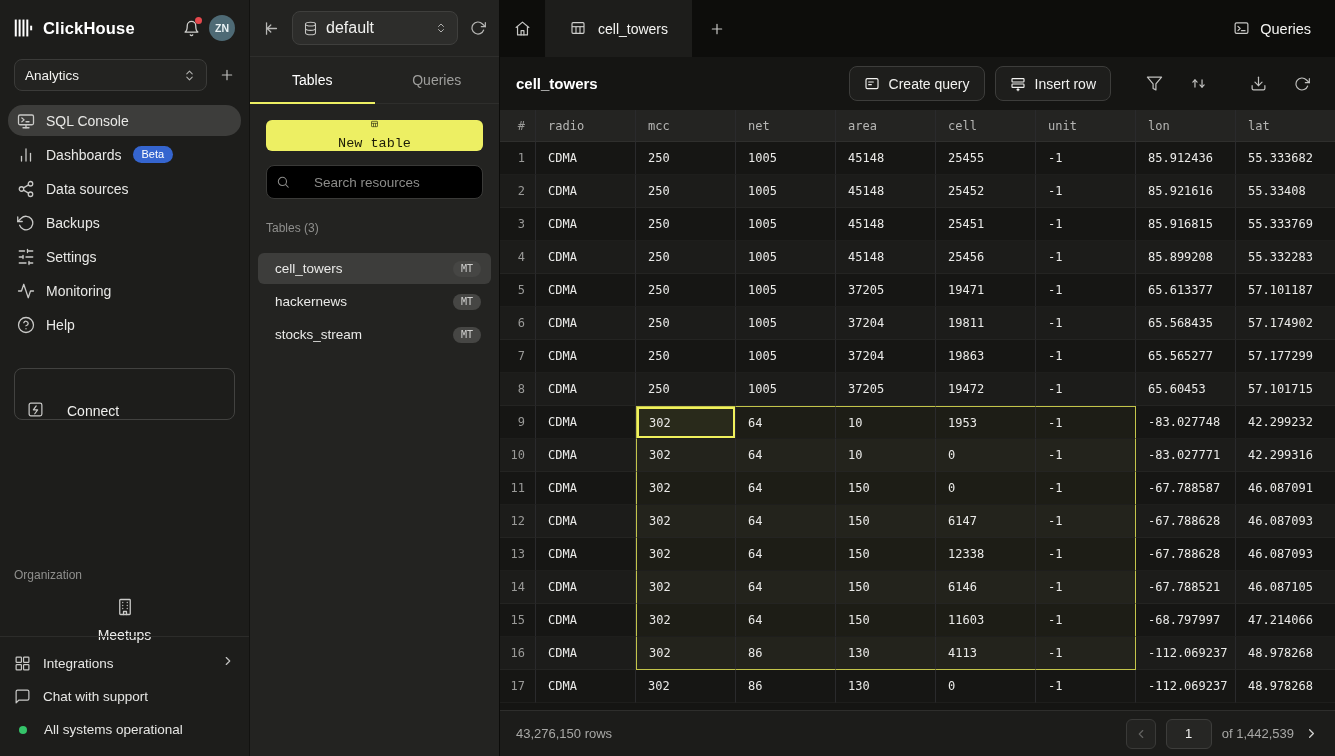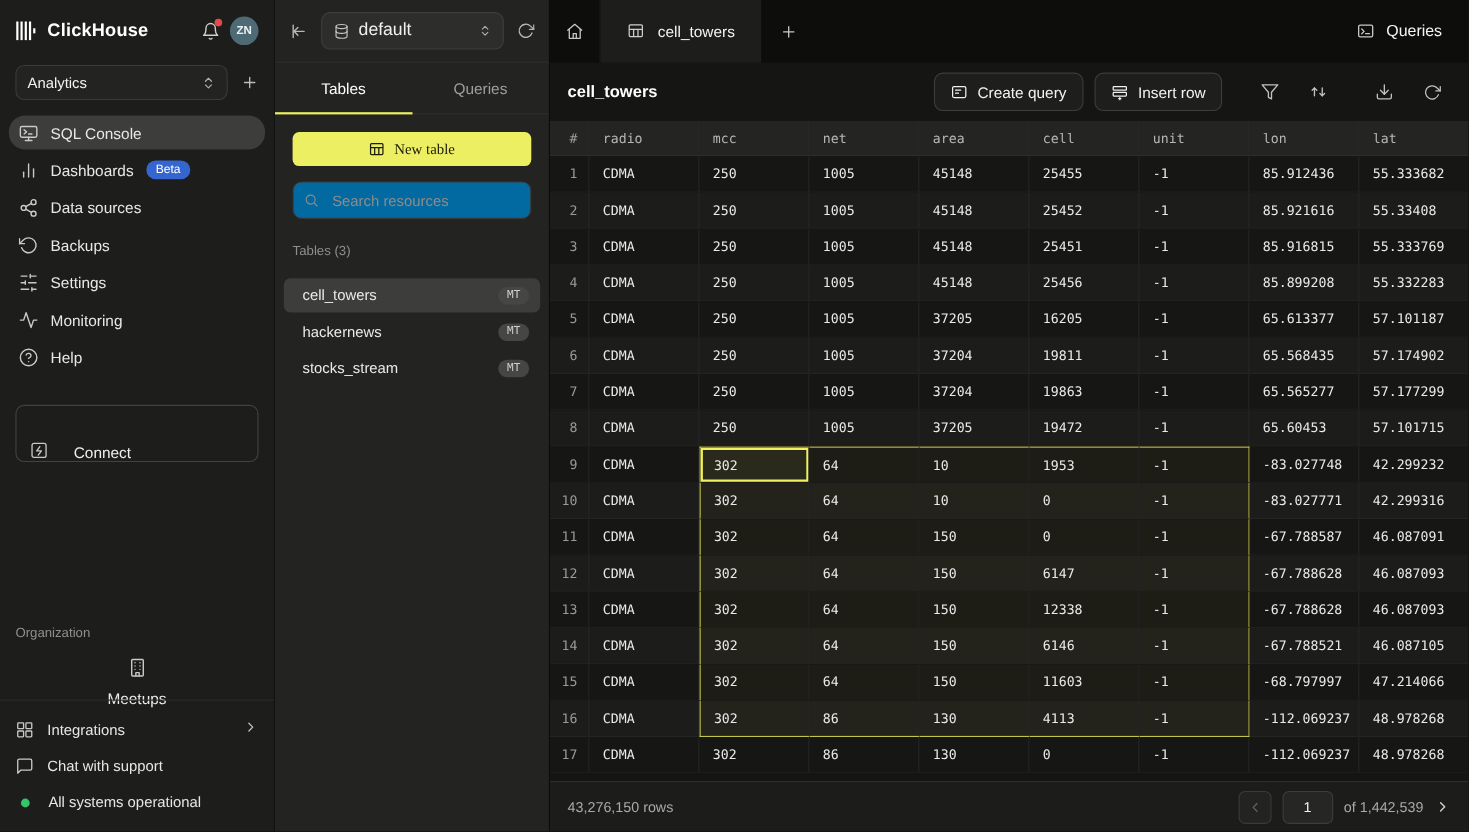"New table" .new-table-btn { flex-direction: none -> column; font-family: Liberation Serif, serif -> Liberation Mono, monospace }
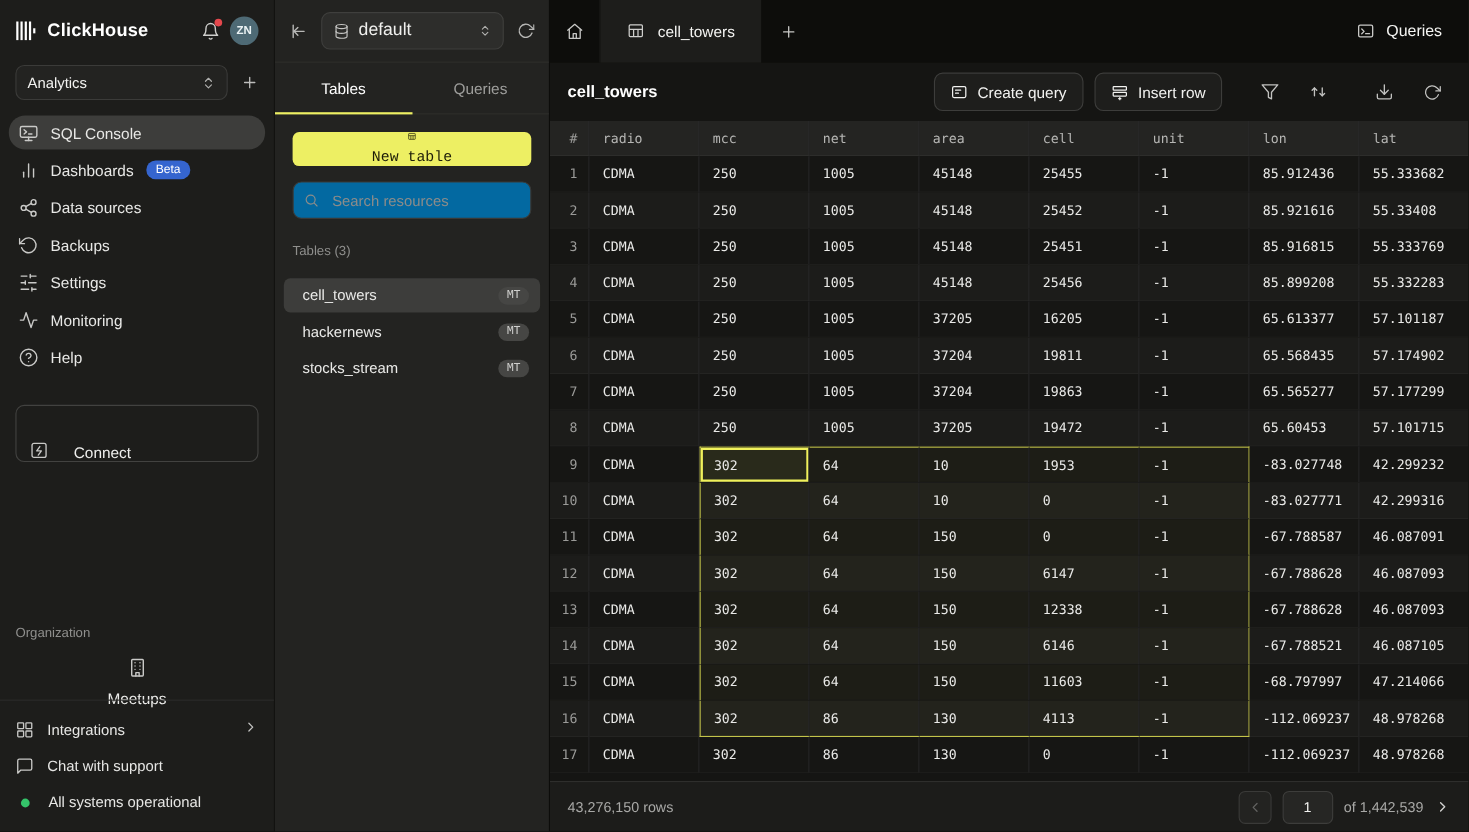"Search resources" .search-box { background: #0369a1 -> #000000; gap: 12px -> 24px }
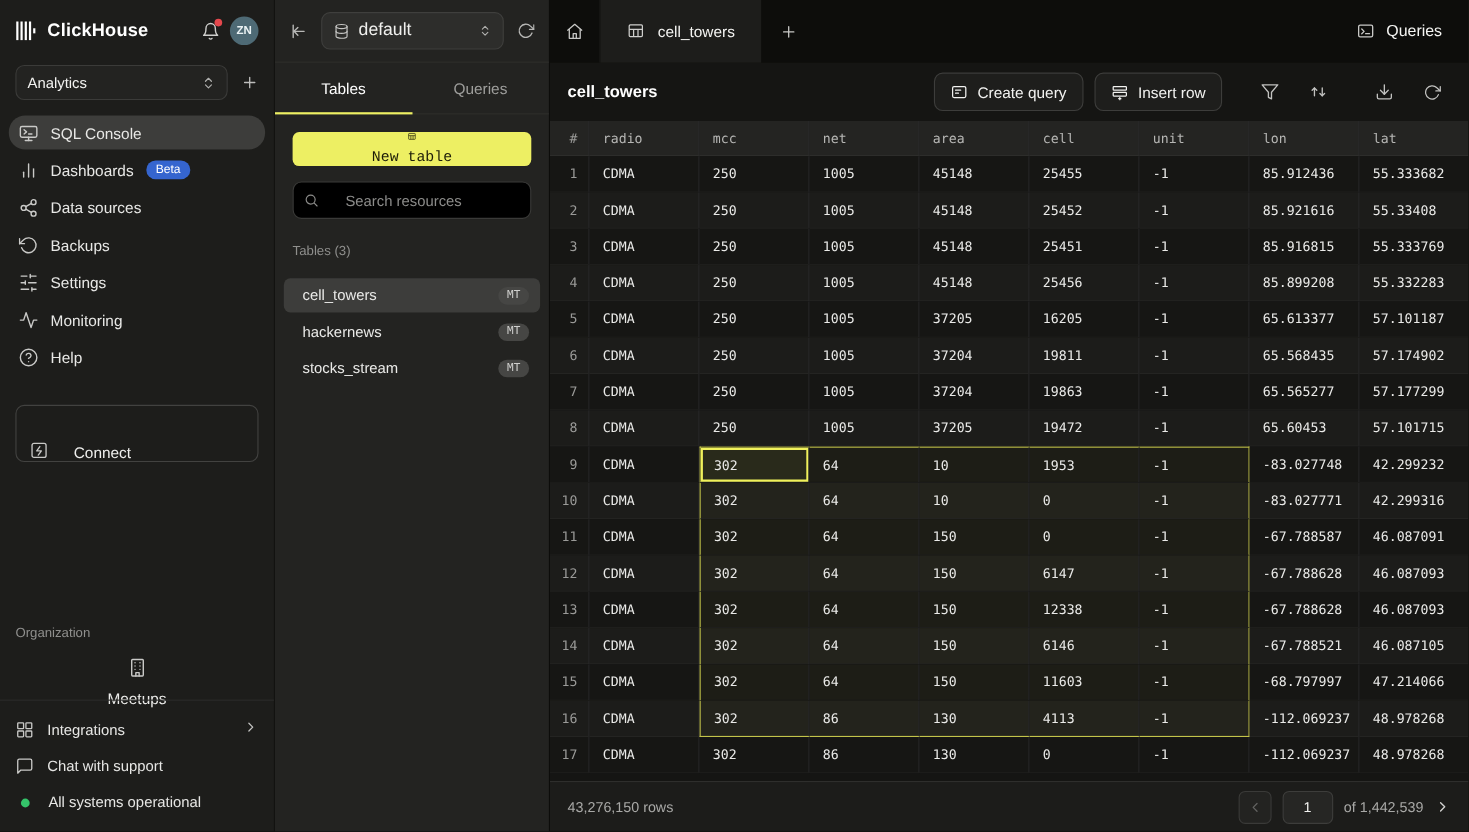"16205" div.gcell { text: 16205 -> 19471 }
